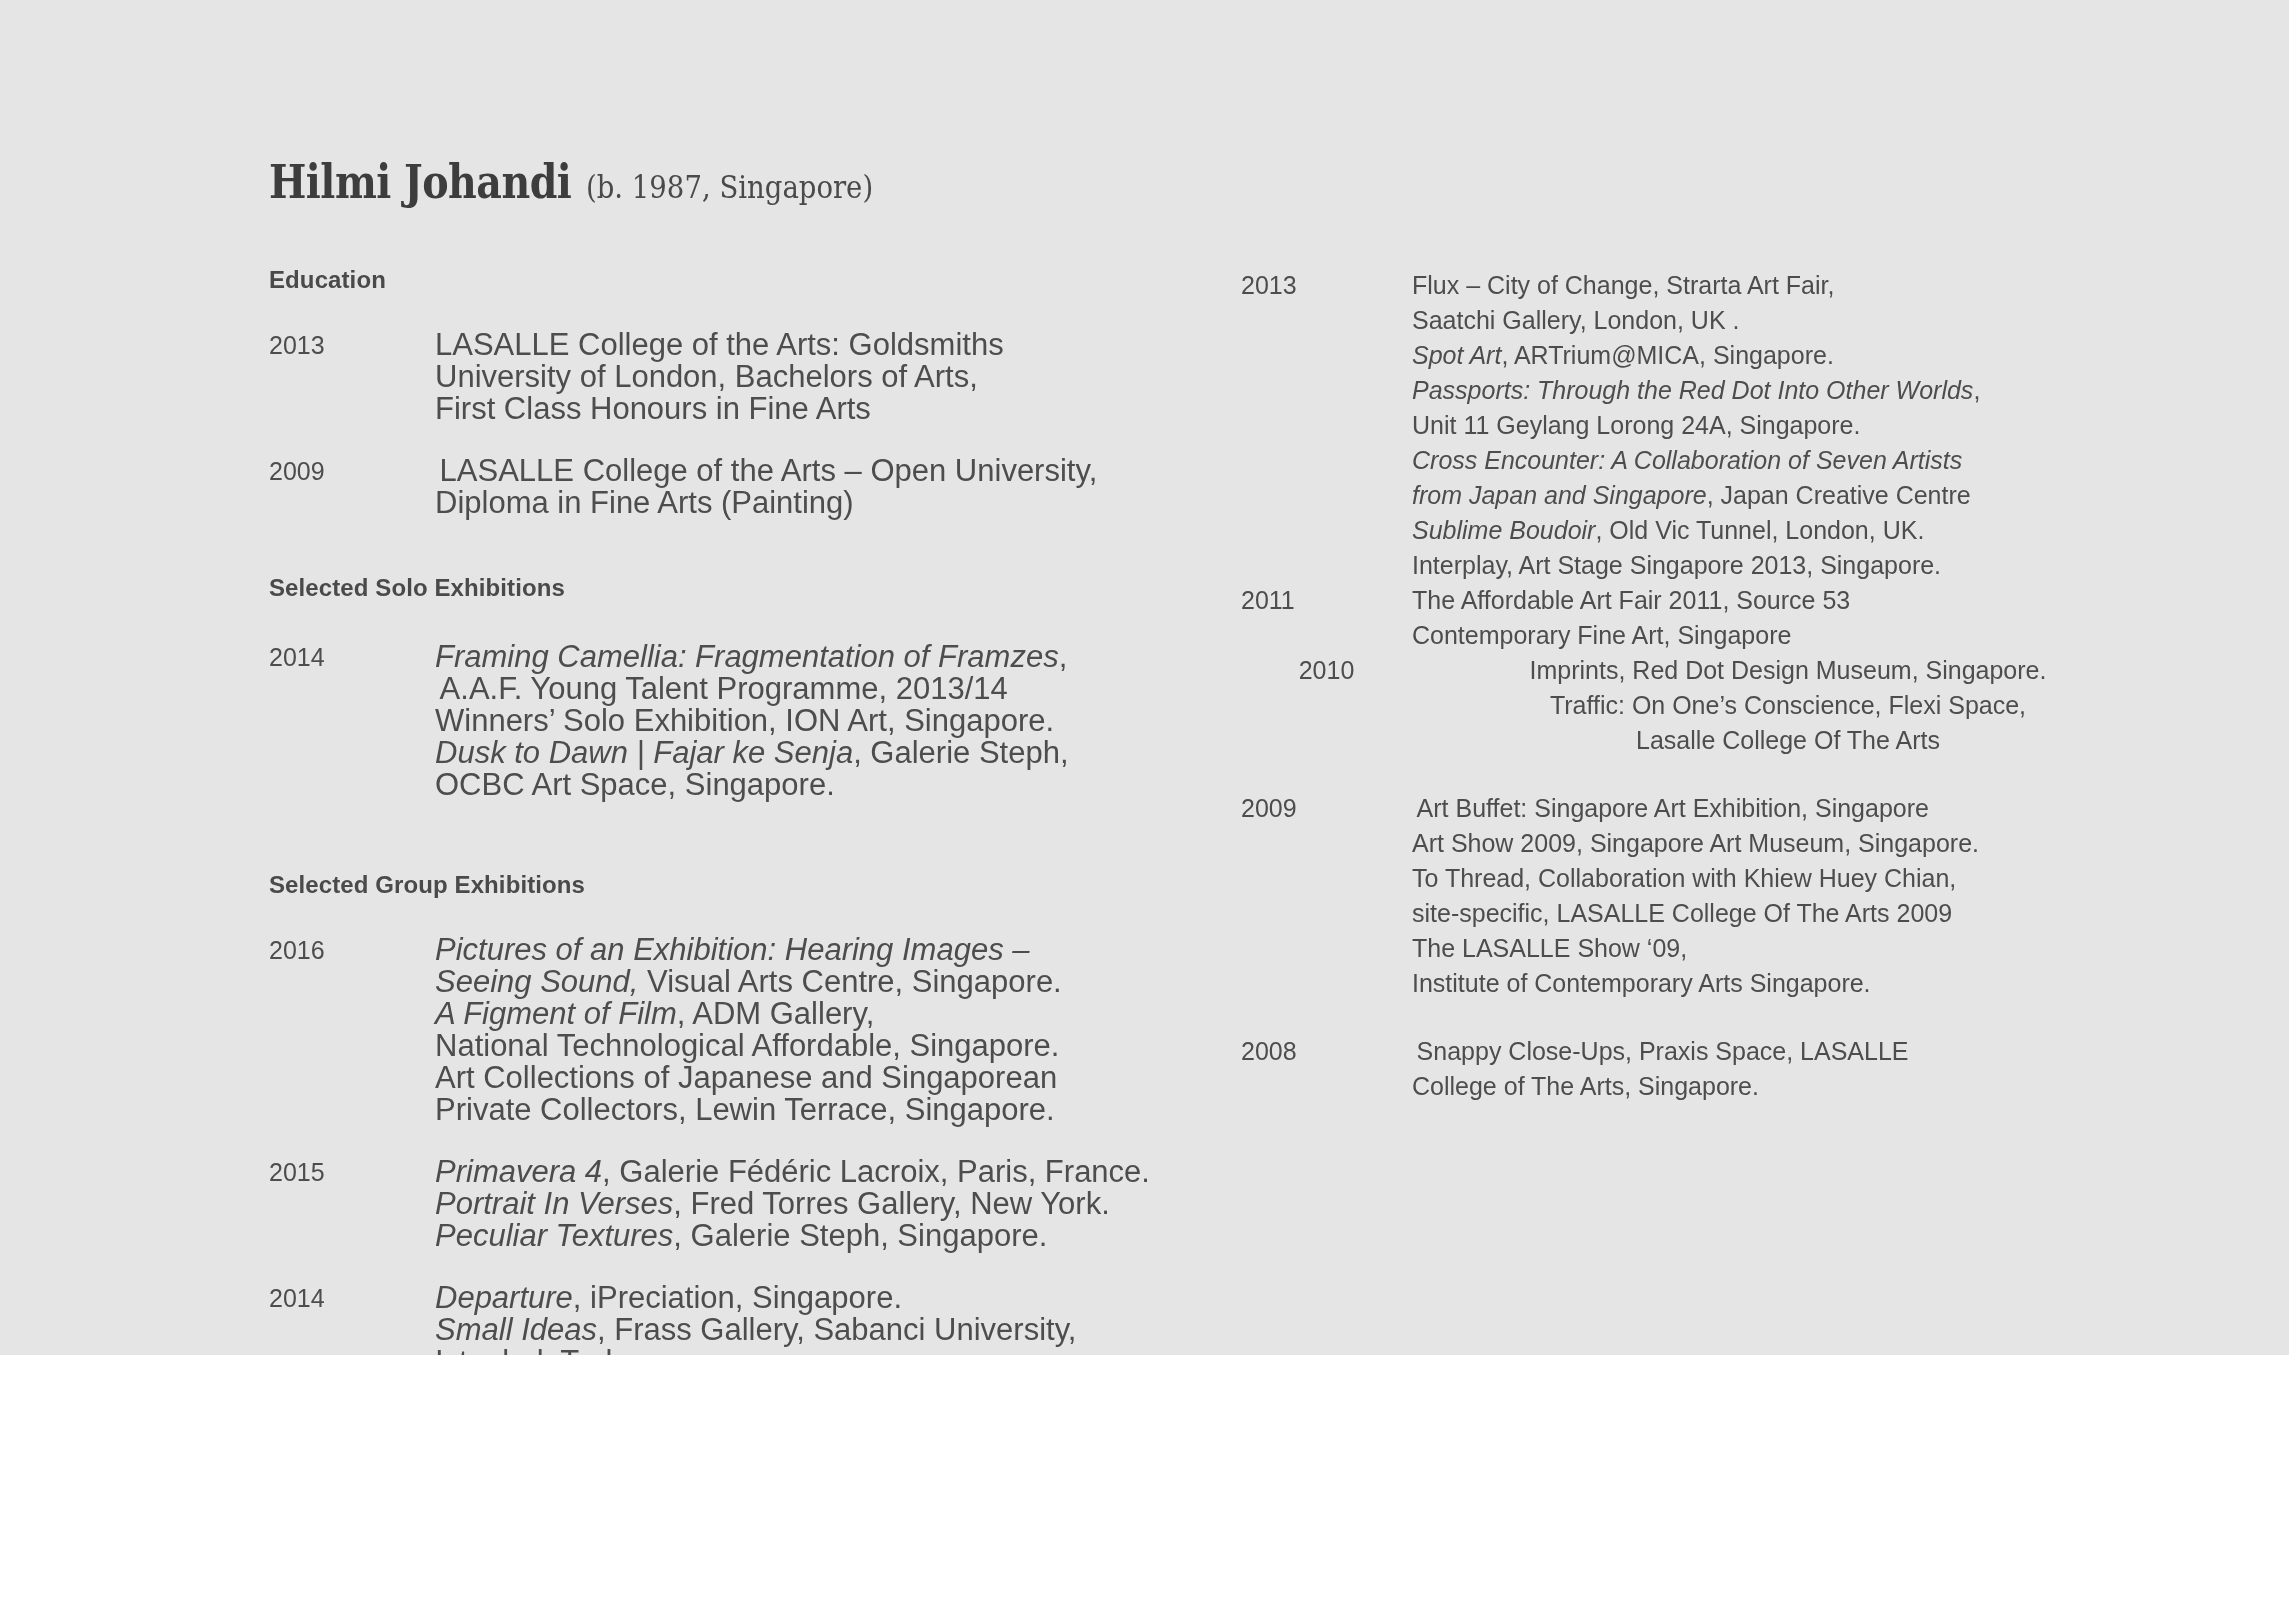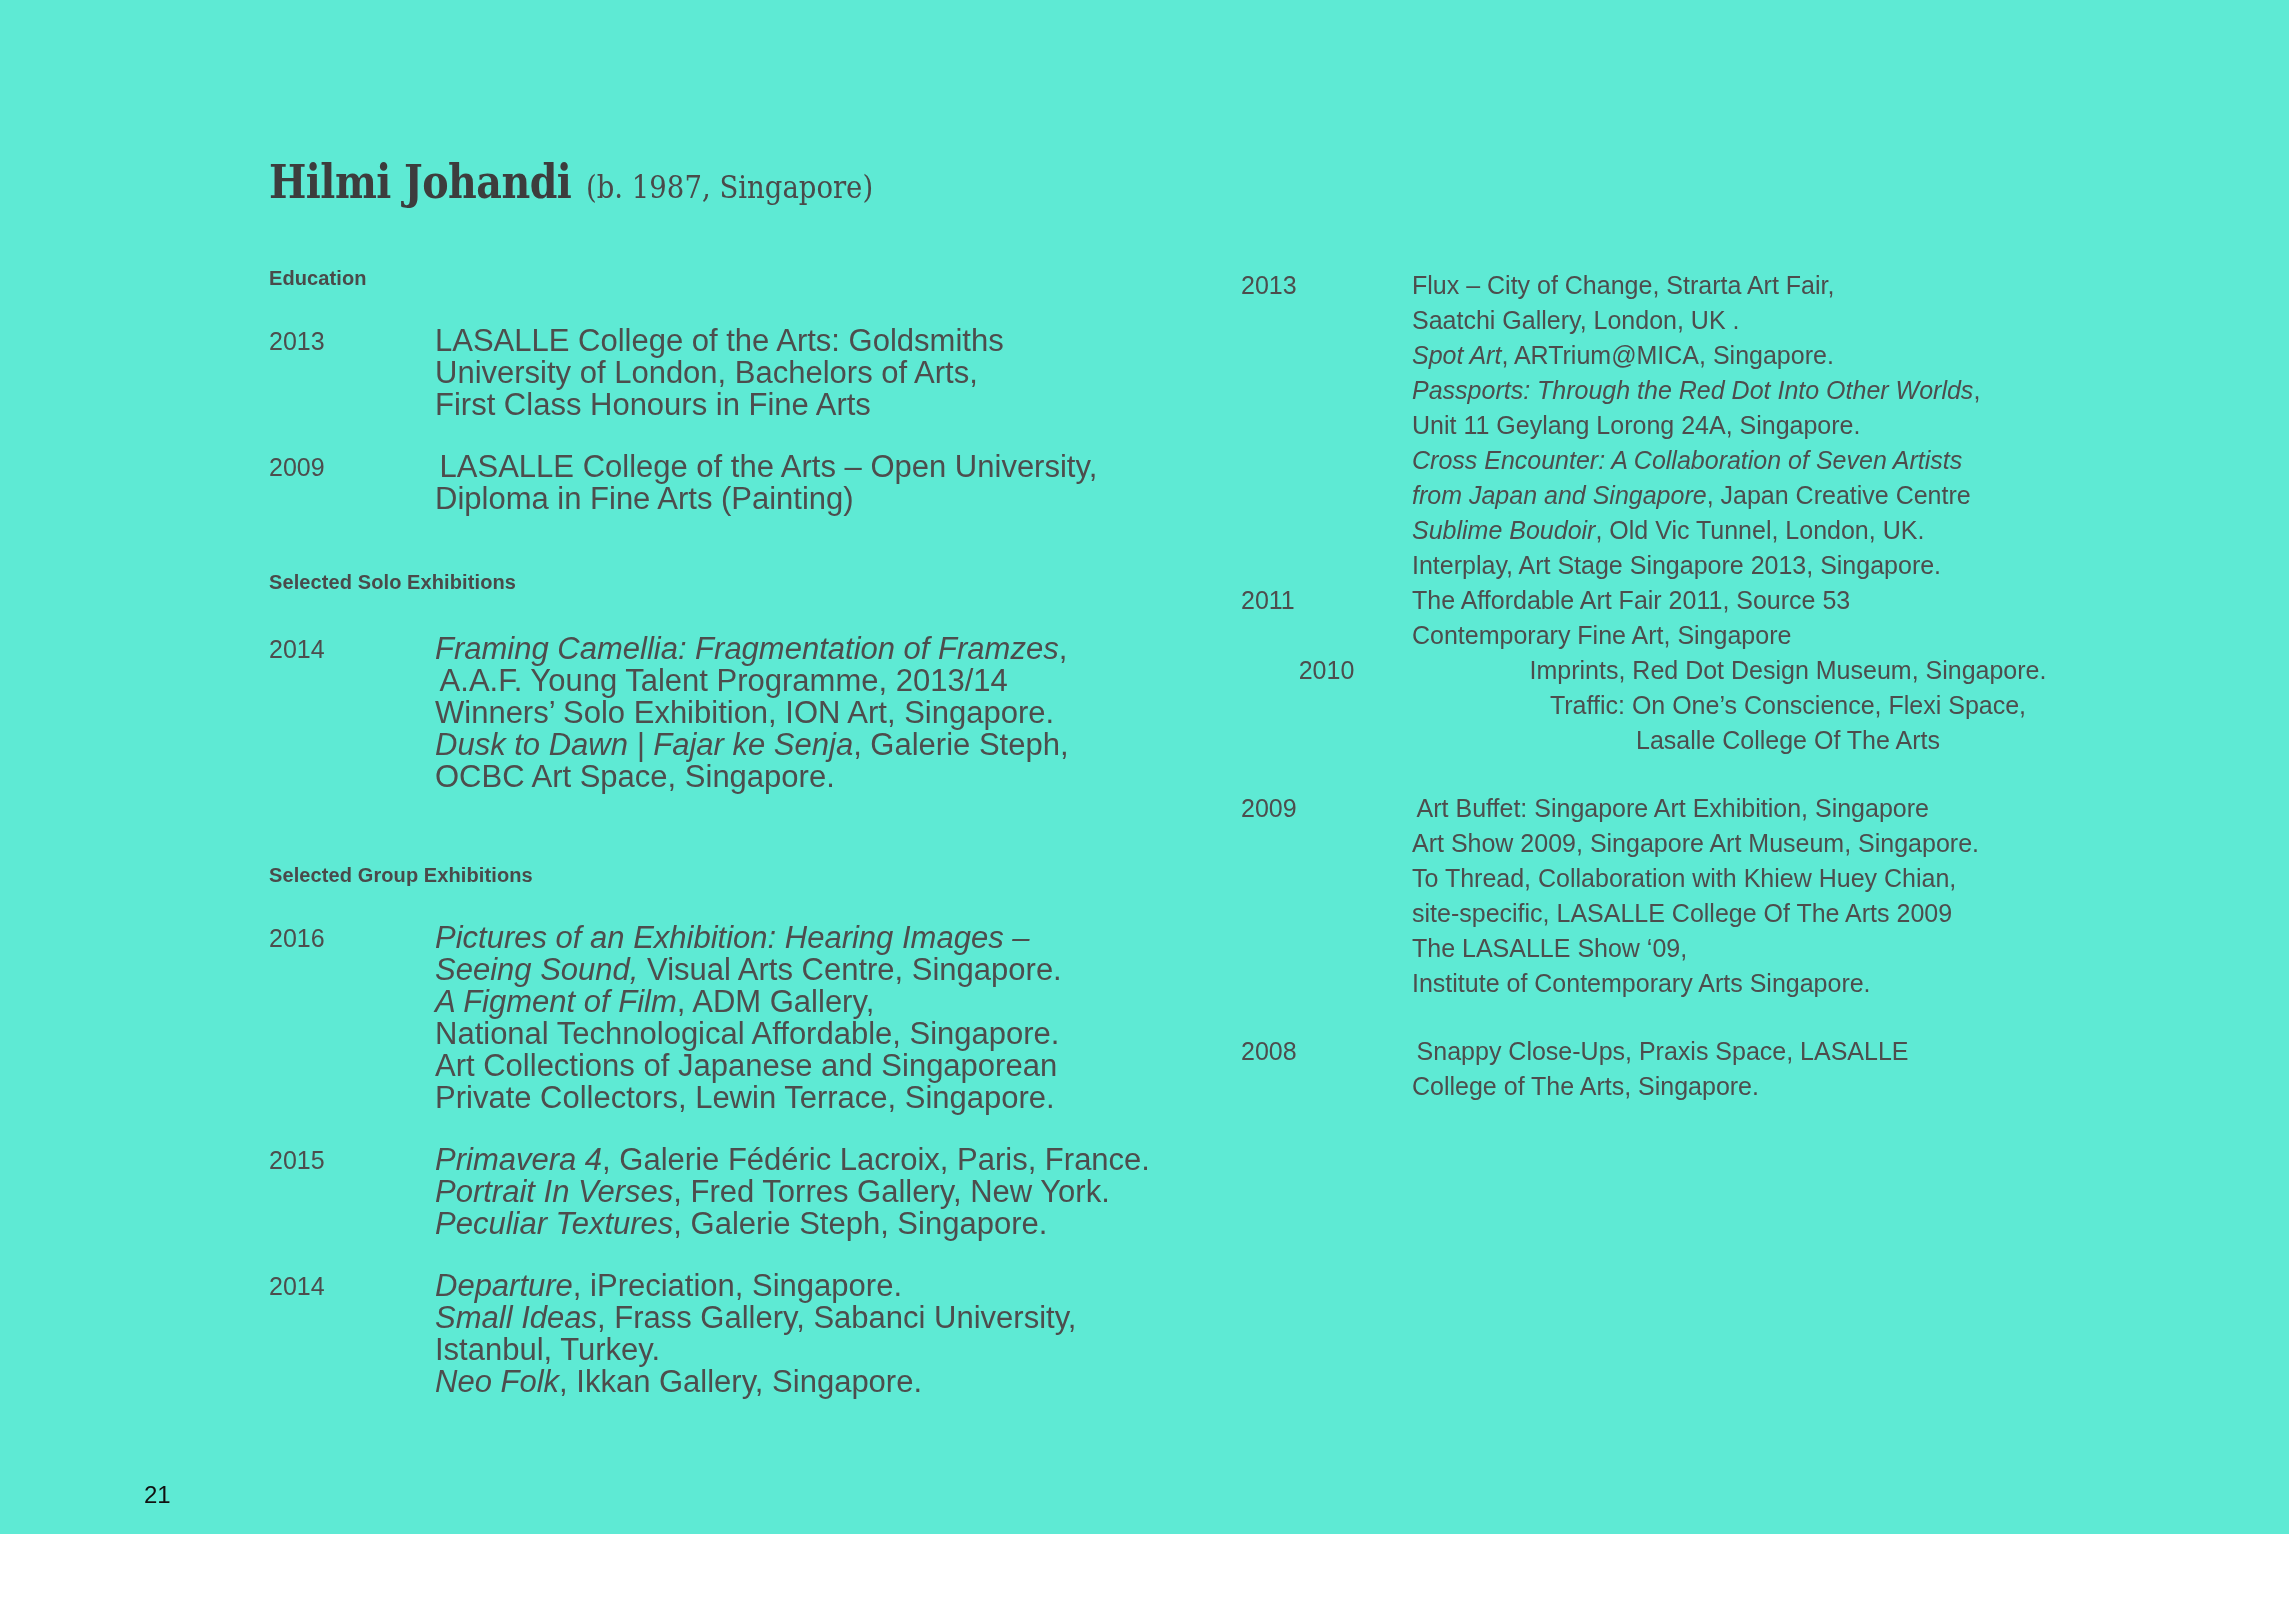"Hilmi Johandi" .page { background: #5eead4 -> #e5e5e5; height: 1534px -> 1355px }
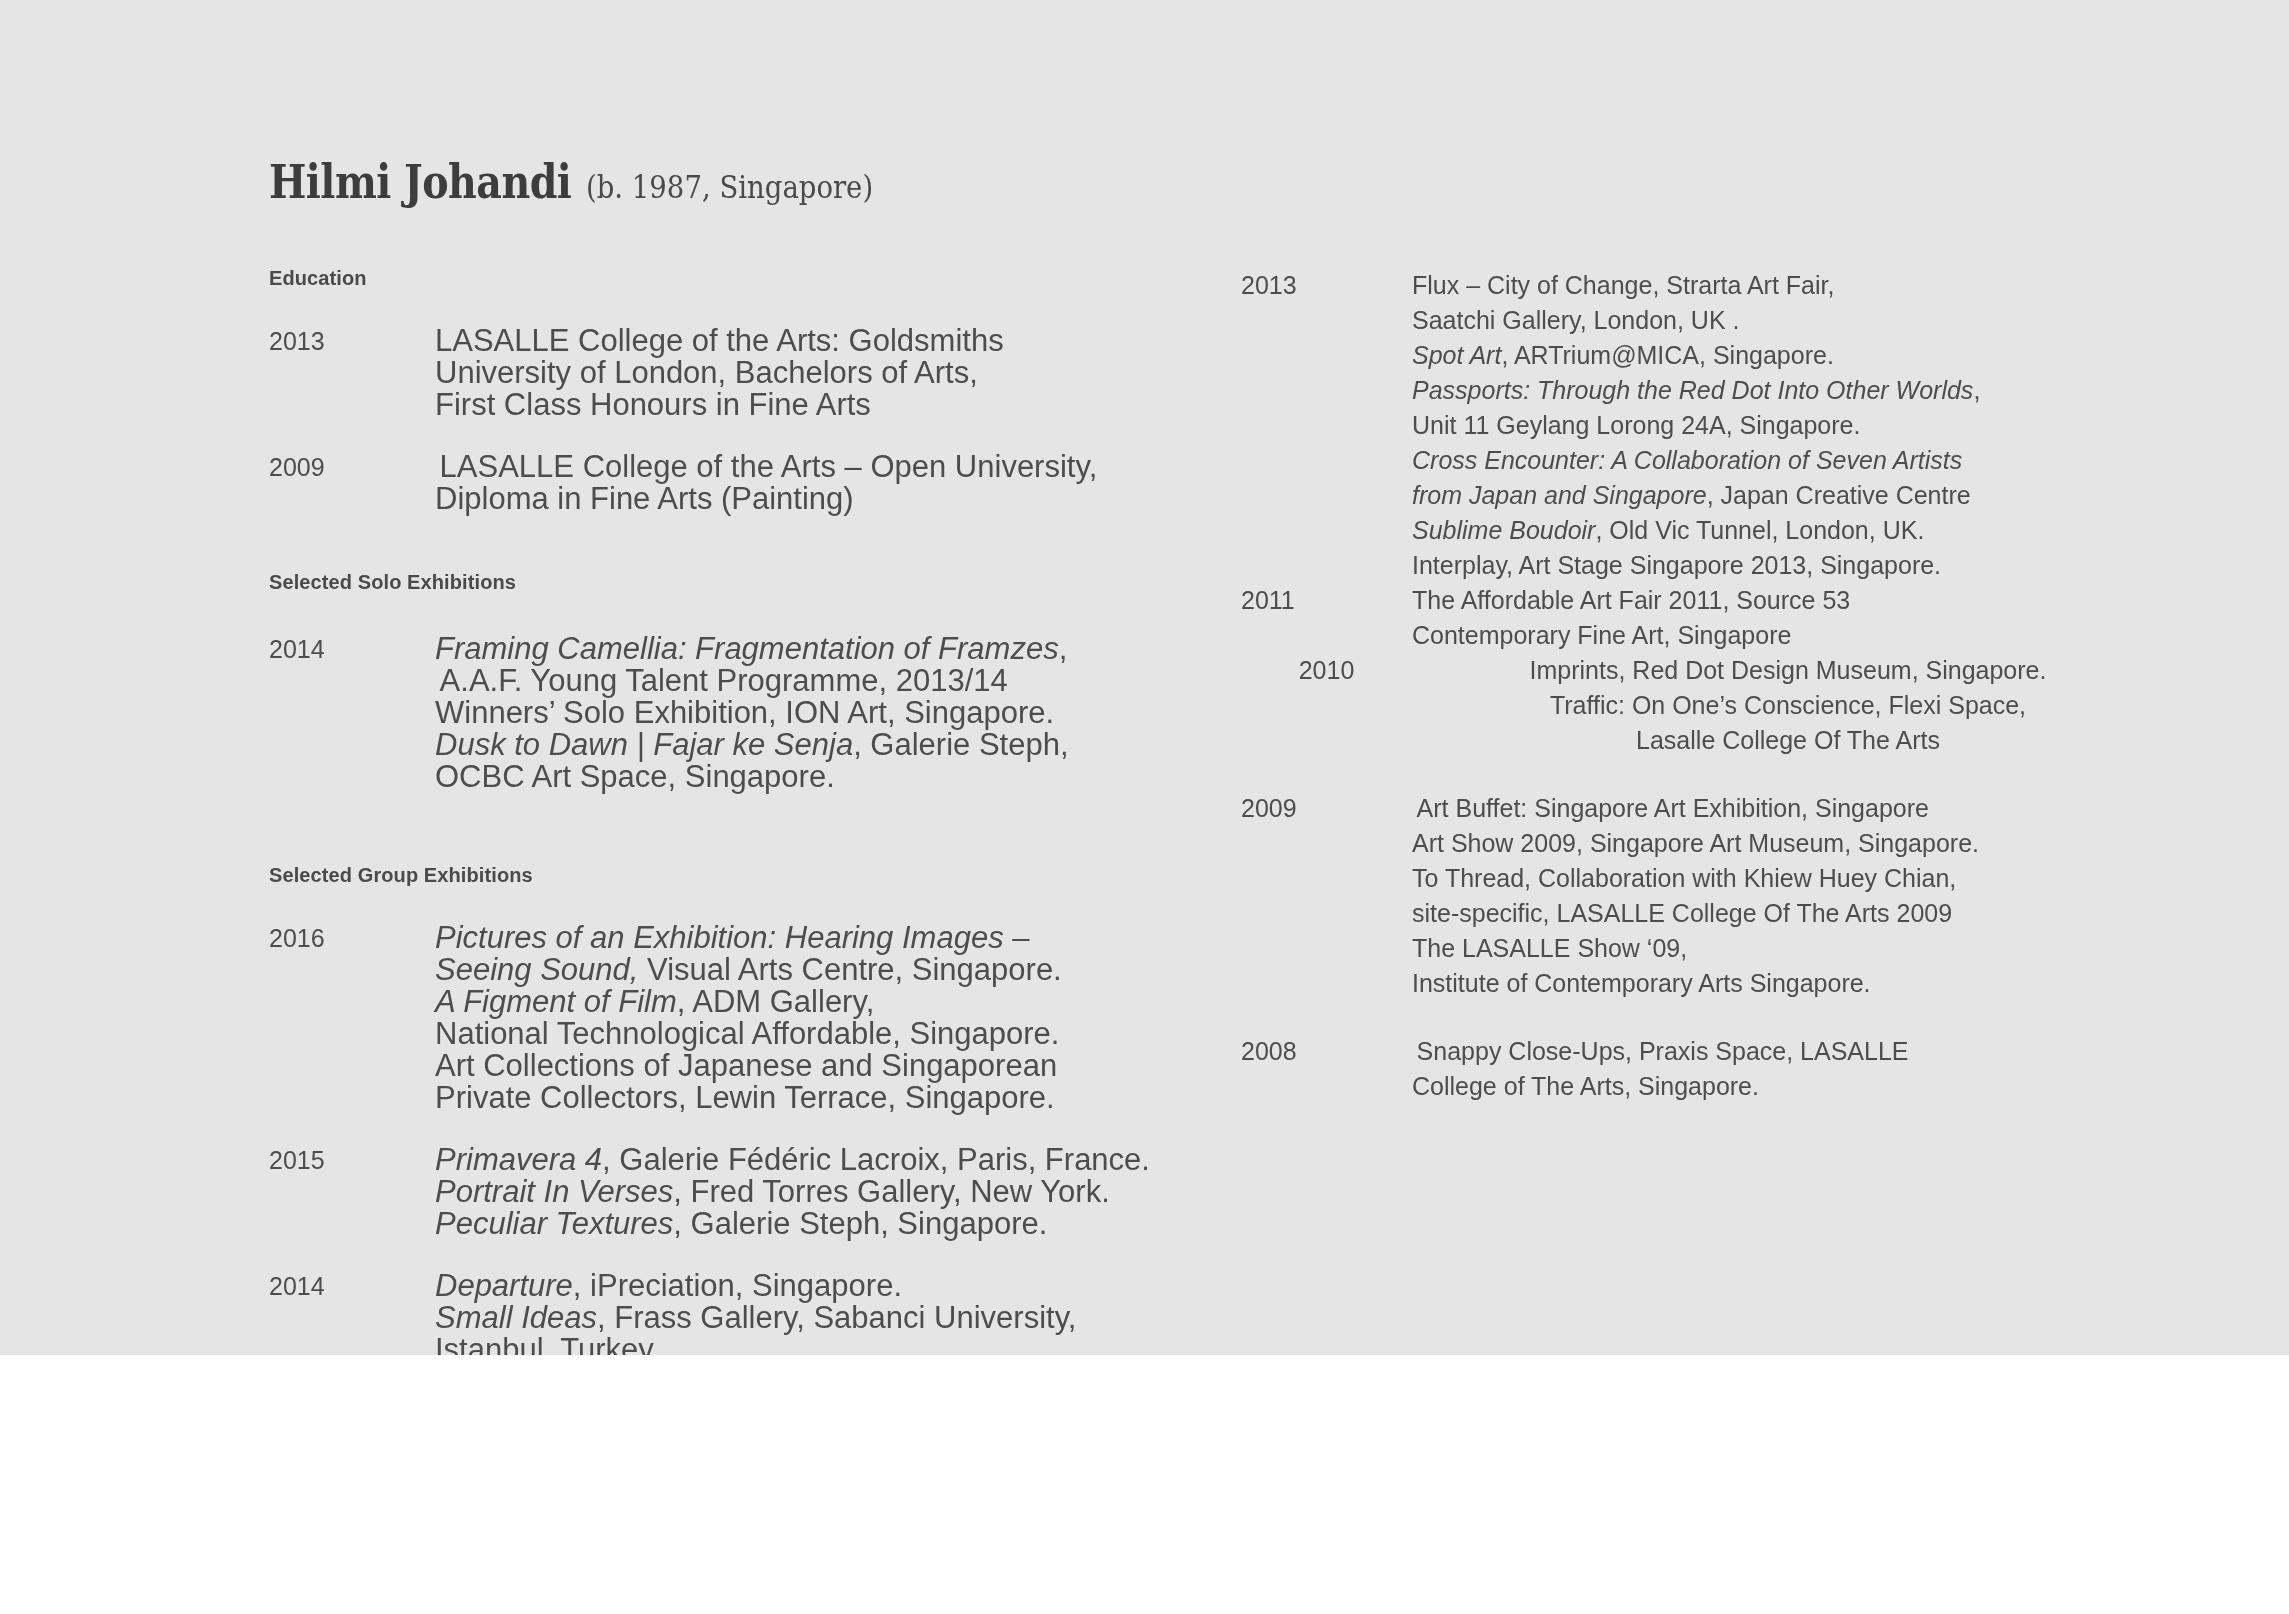"Education" .section-heading { font-size: 20px -> 24px }
